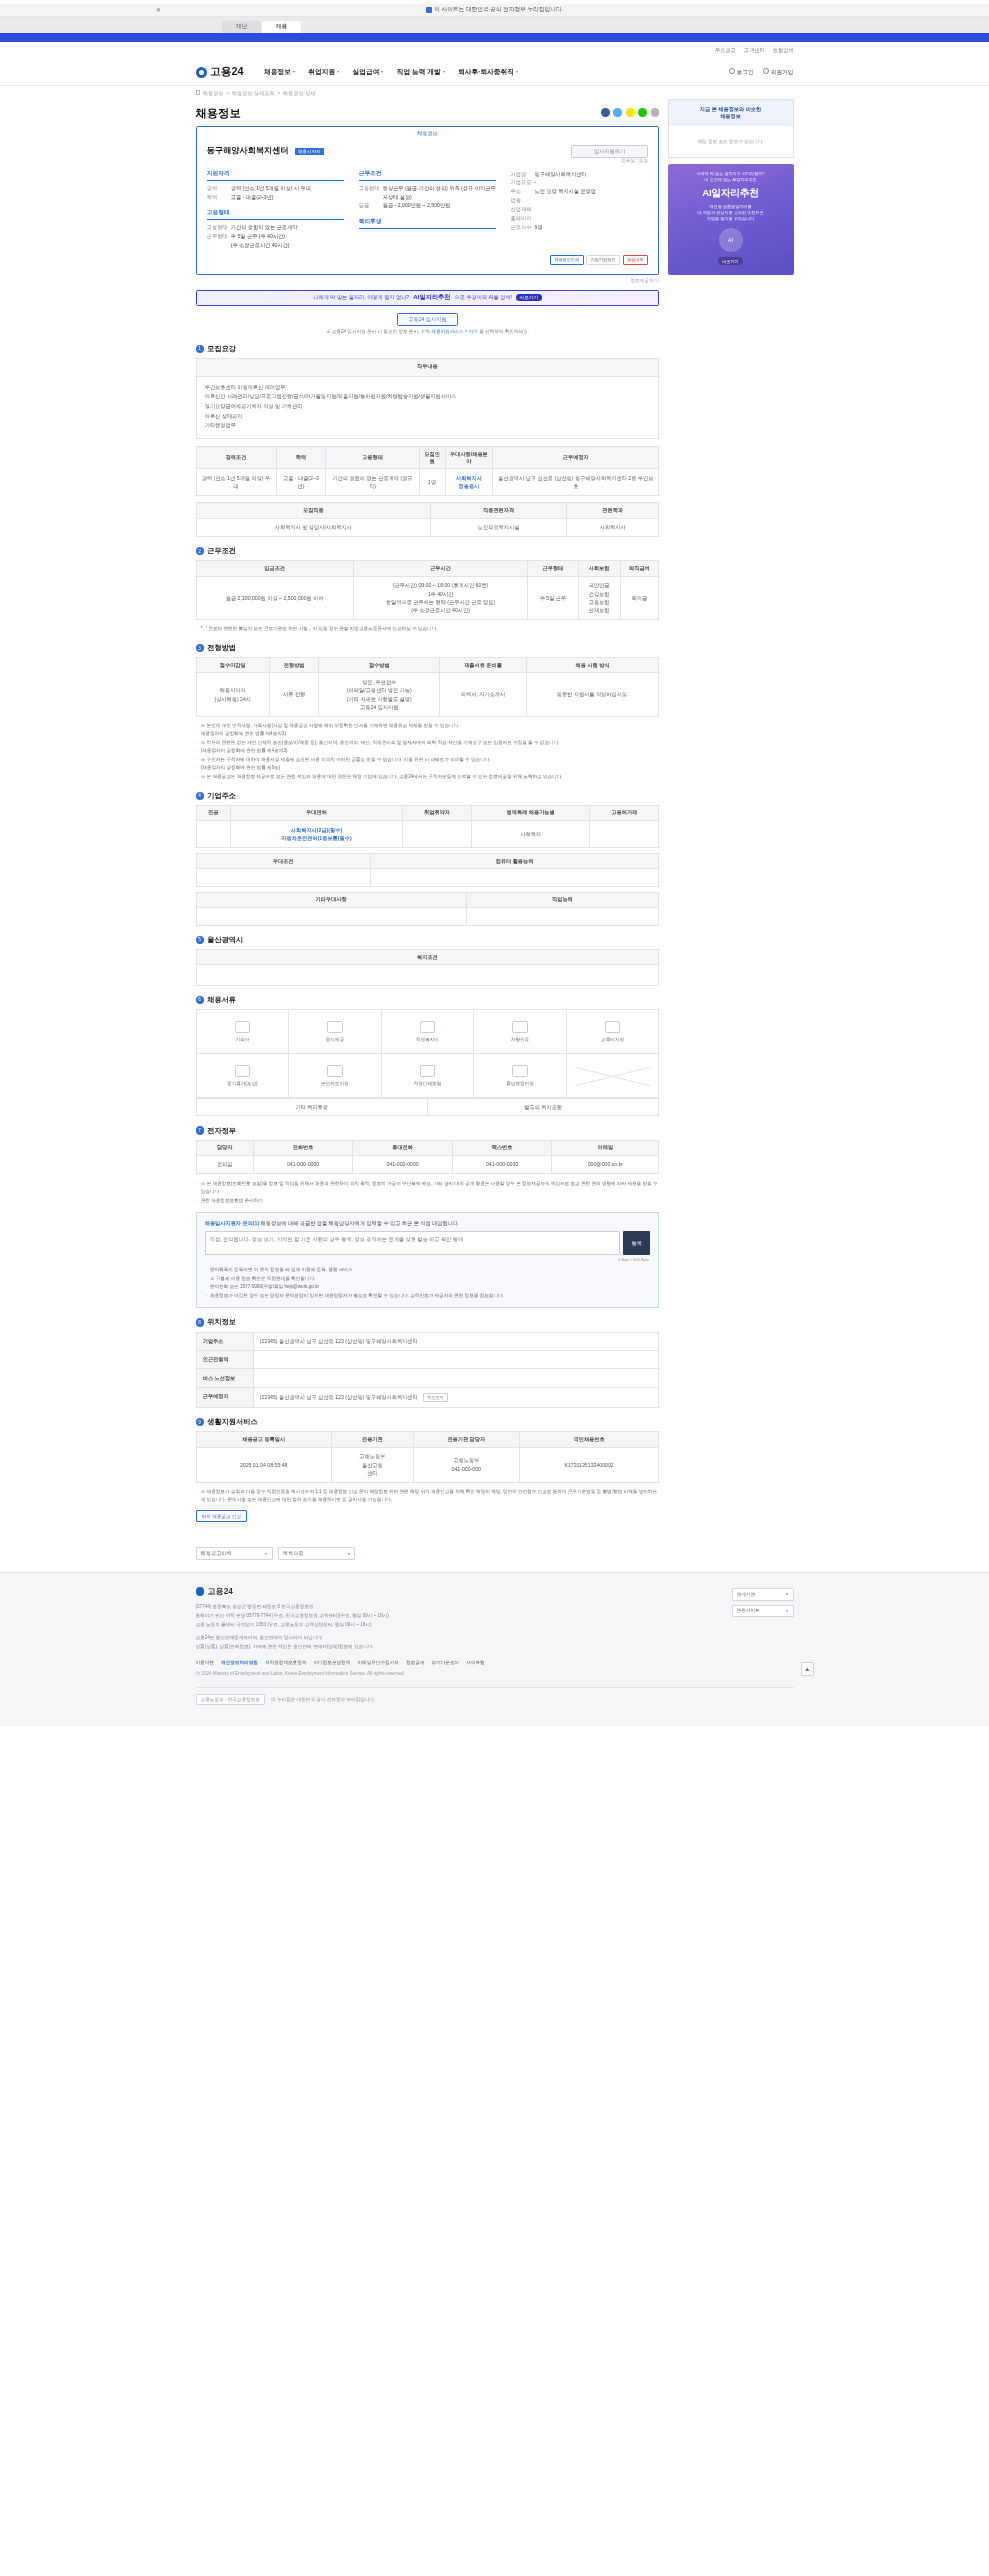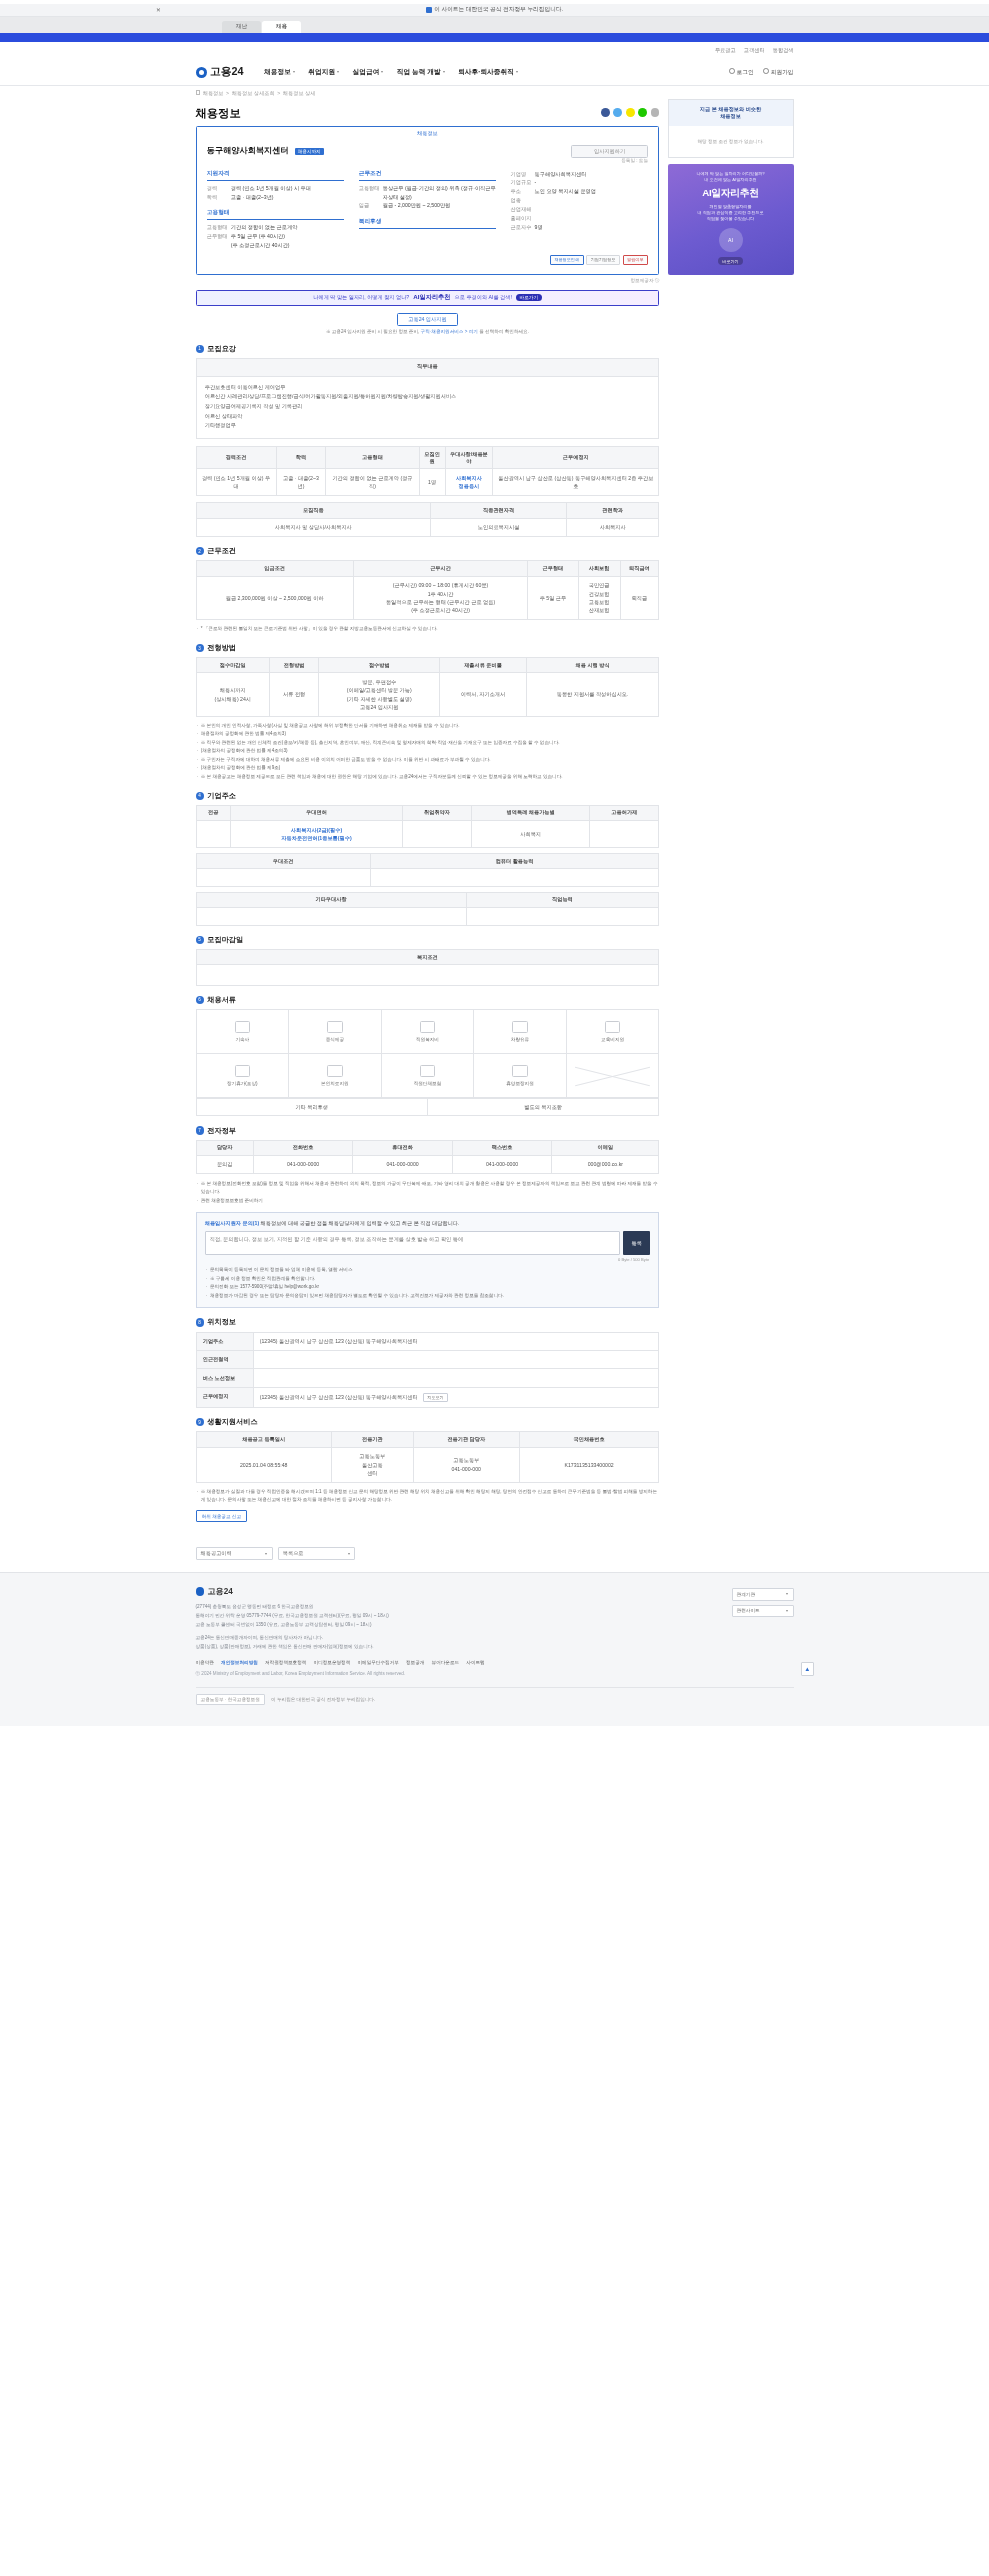"모집마감일" span.t { text: 모집마감일 -> 울산광역시 }
